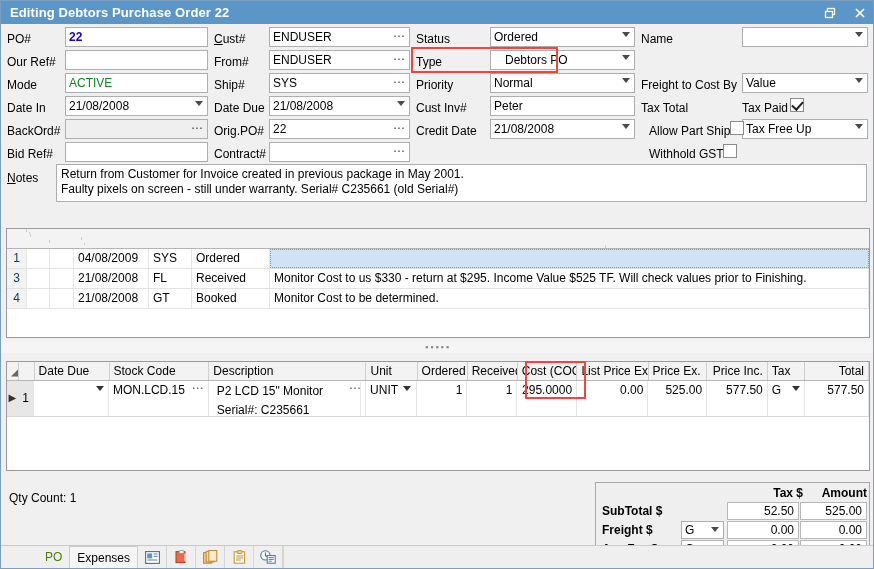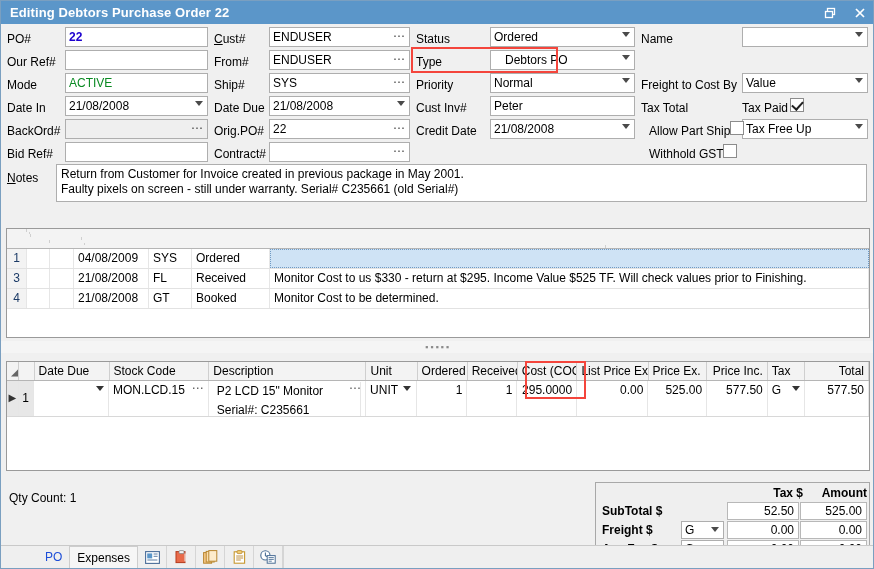"PO" .tab.active { color: #1d4ed8 -> #4d7c0f }
